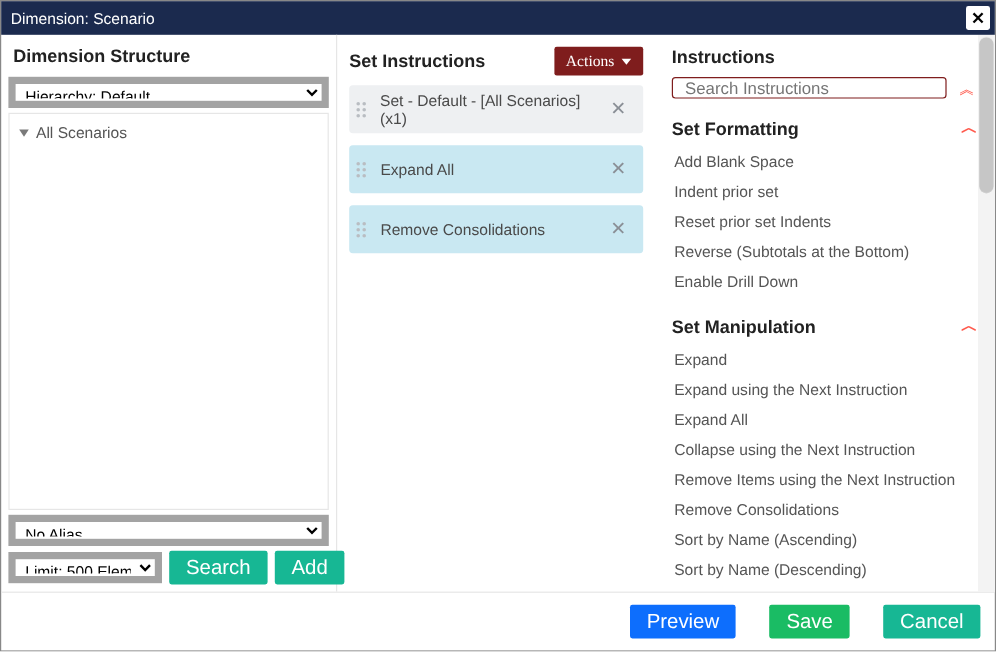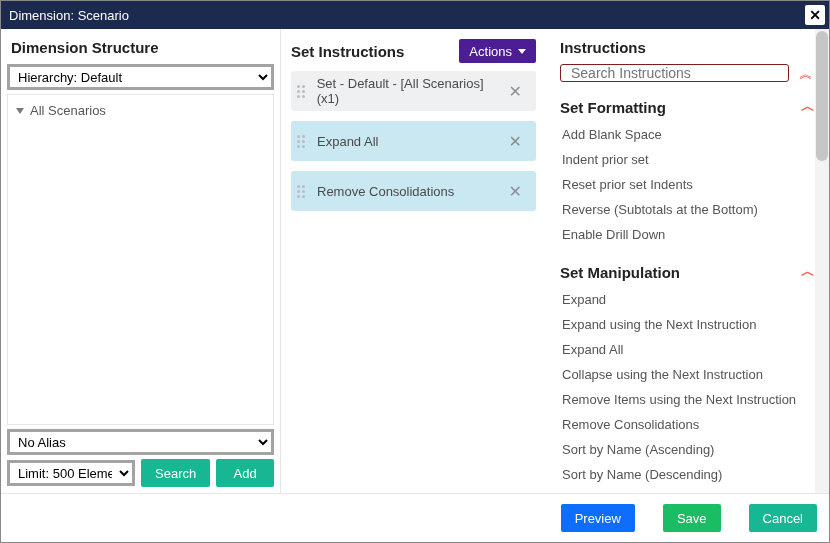"Actions" .btn-blue { background: #4c1d95 -> #7f1d1d; font-family: none -> Liberation Serif, serif }
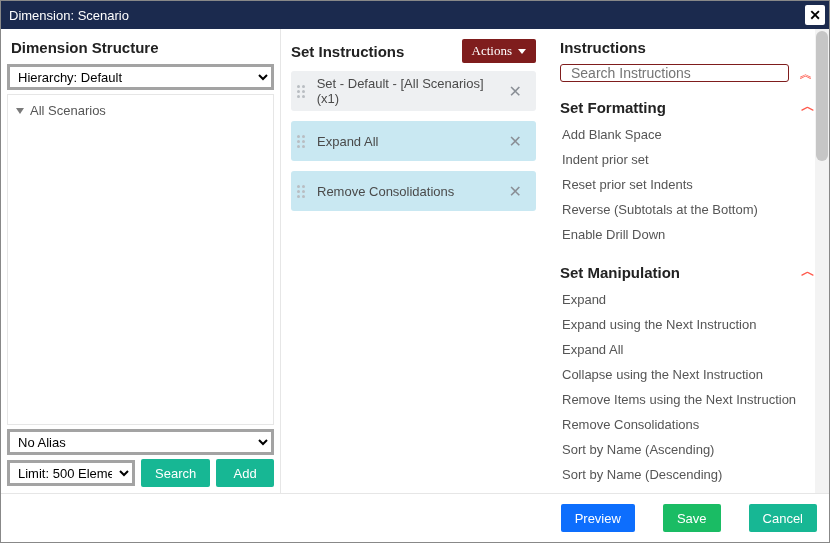"Hierarchy: Default" select { border: 3px solid #a3a3a3 -> 6px solid #a3a3a3 }
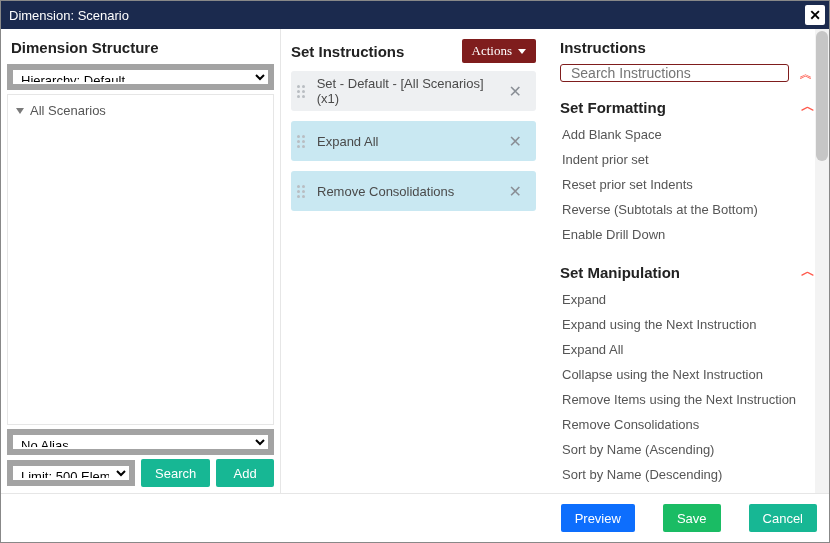"Search" .btn { font-size: 13px -> 17px }
